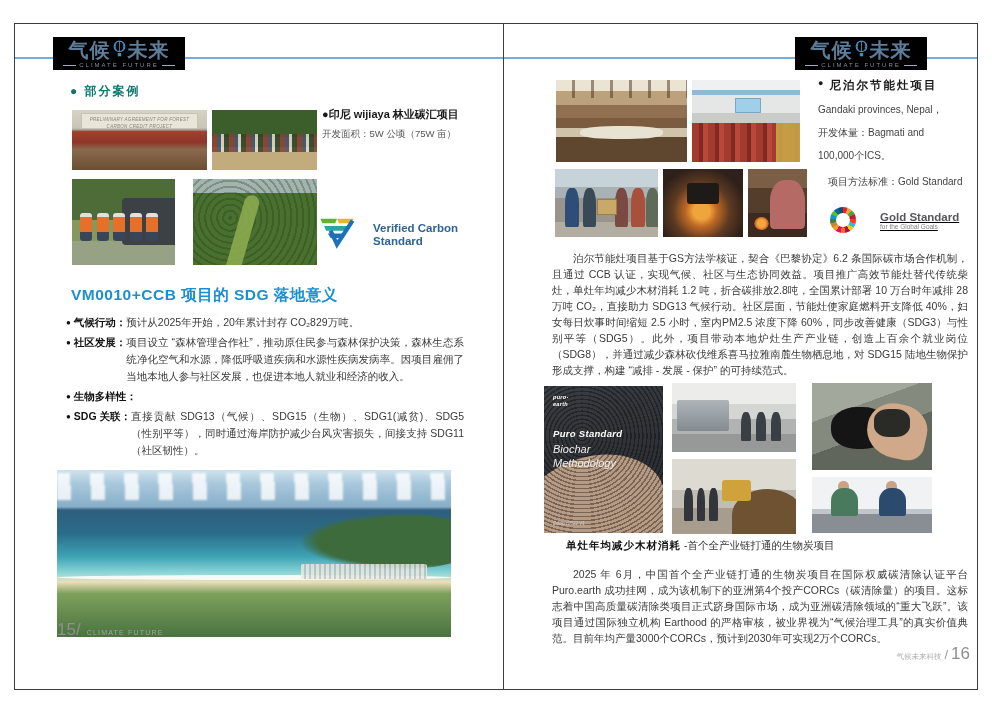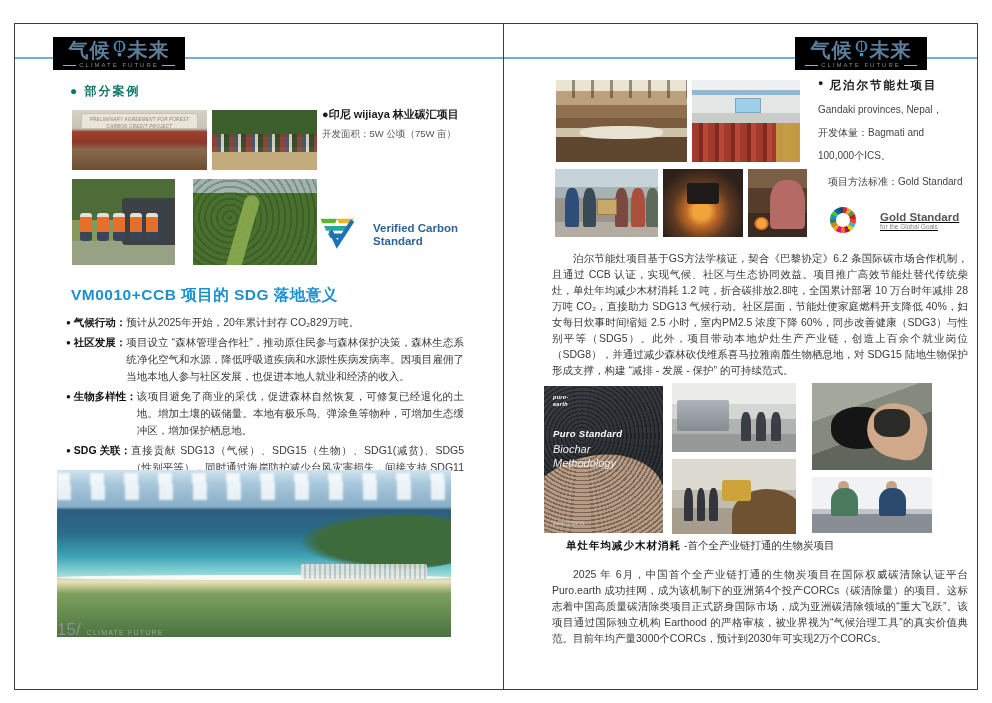"该项目避免了商业的采伐，促进森林自然恢复，可修复已经退化的土地。增加土壤的碳储量" span.txt { html: <span>该项目避免了商业的采伐，促进森林自然恢复，可修复已经退化的土地。增加土壤的碳储量。本地有极乐鸟、弹涂鱼等物种，可增加生态缓冲区，增加保护栖息地。</span> -> none }
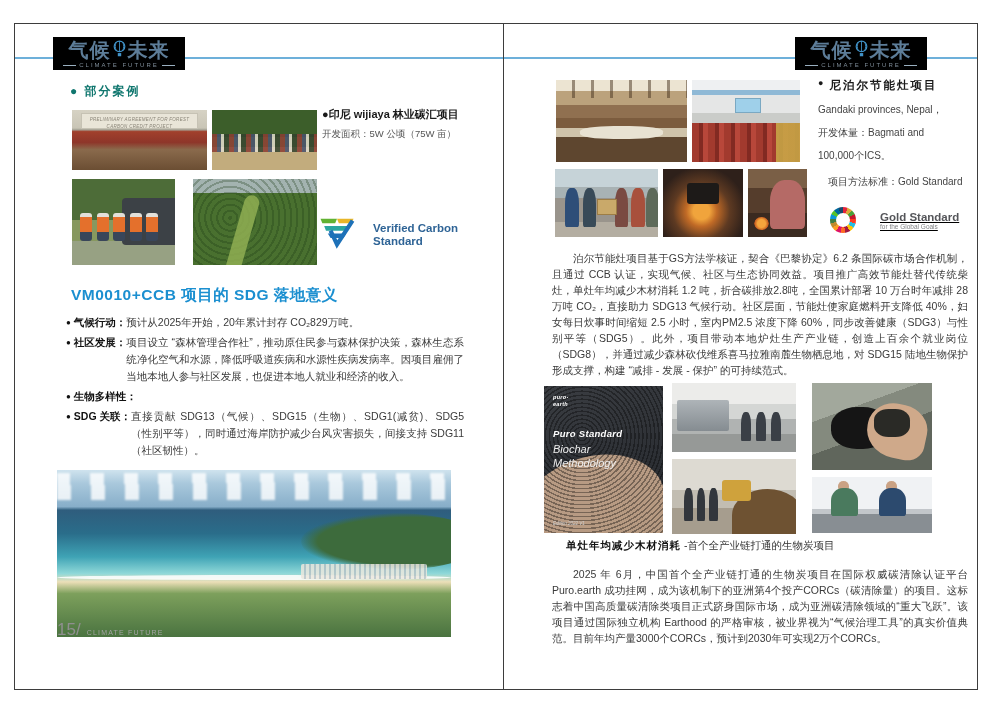"气候未来科技 / 16" div.foot-r { html: none -> <div> <span>气候未来科技</span><span>/</span><span>16</span> </div> }
